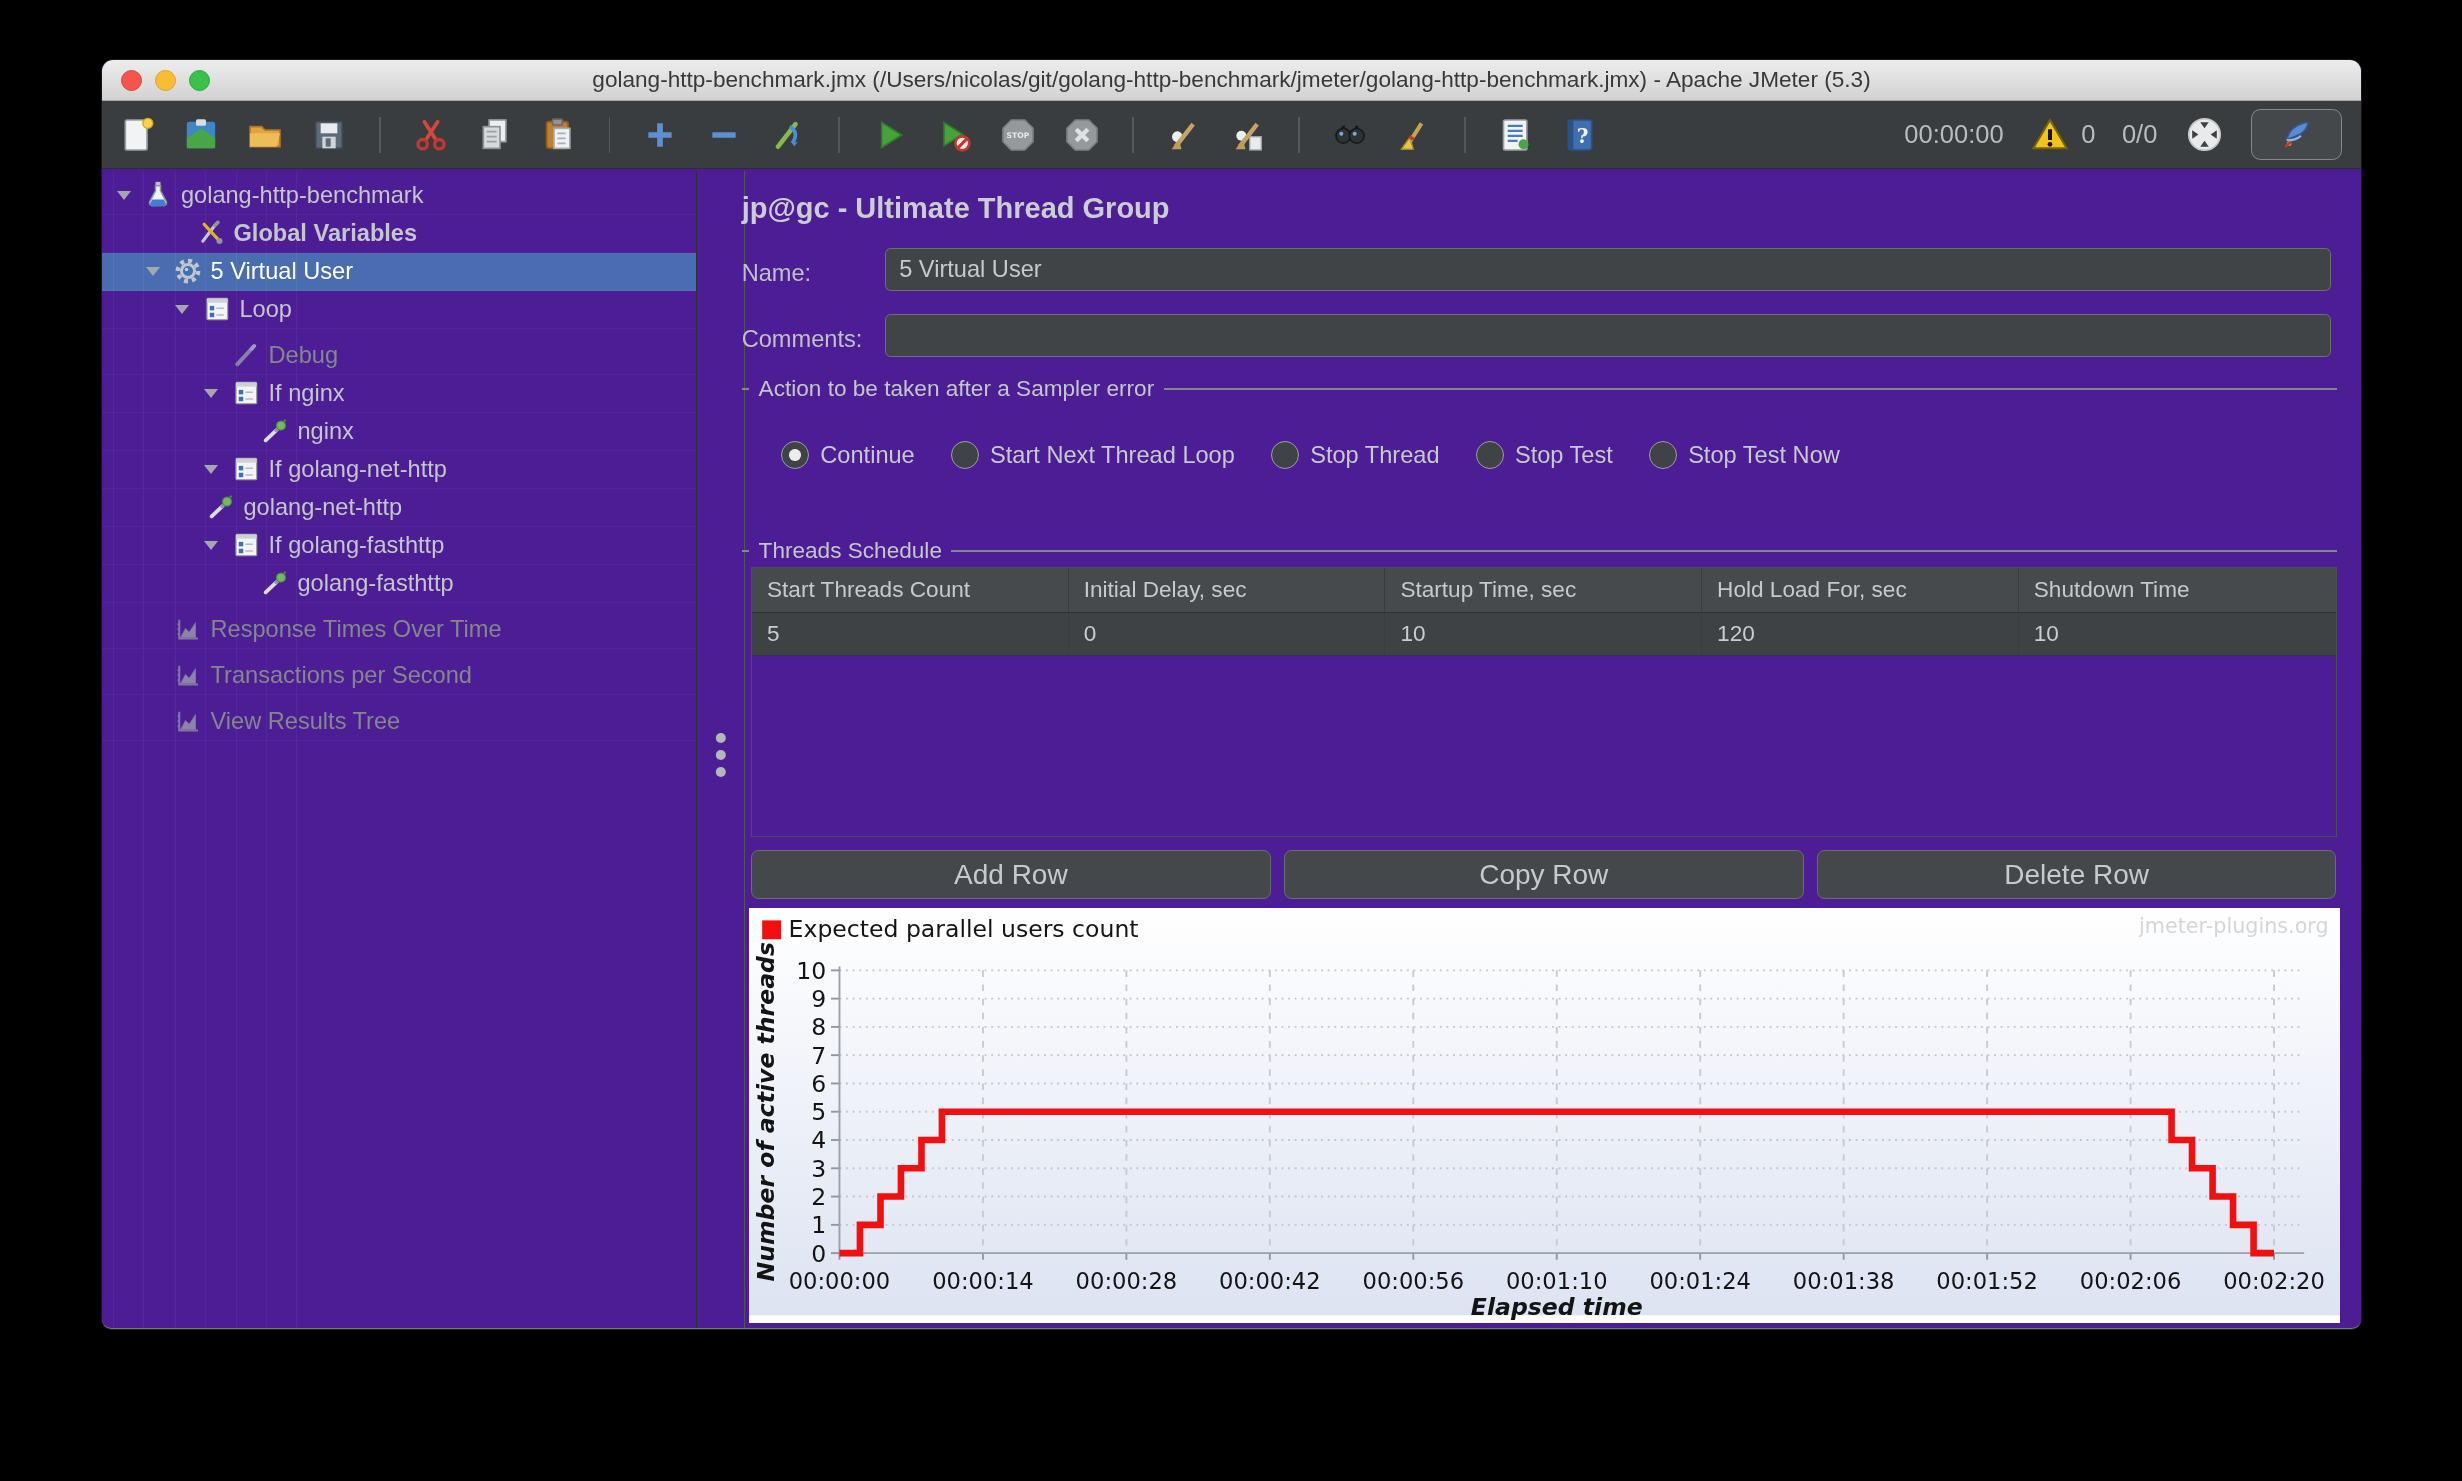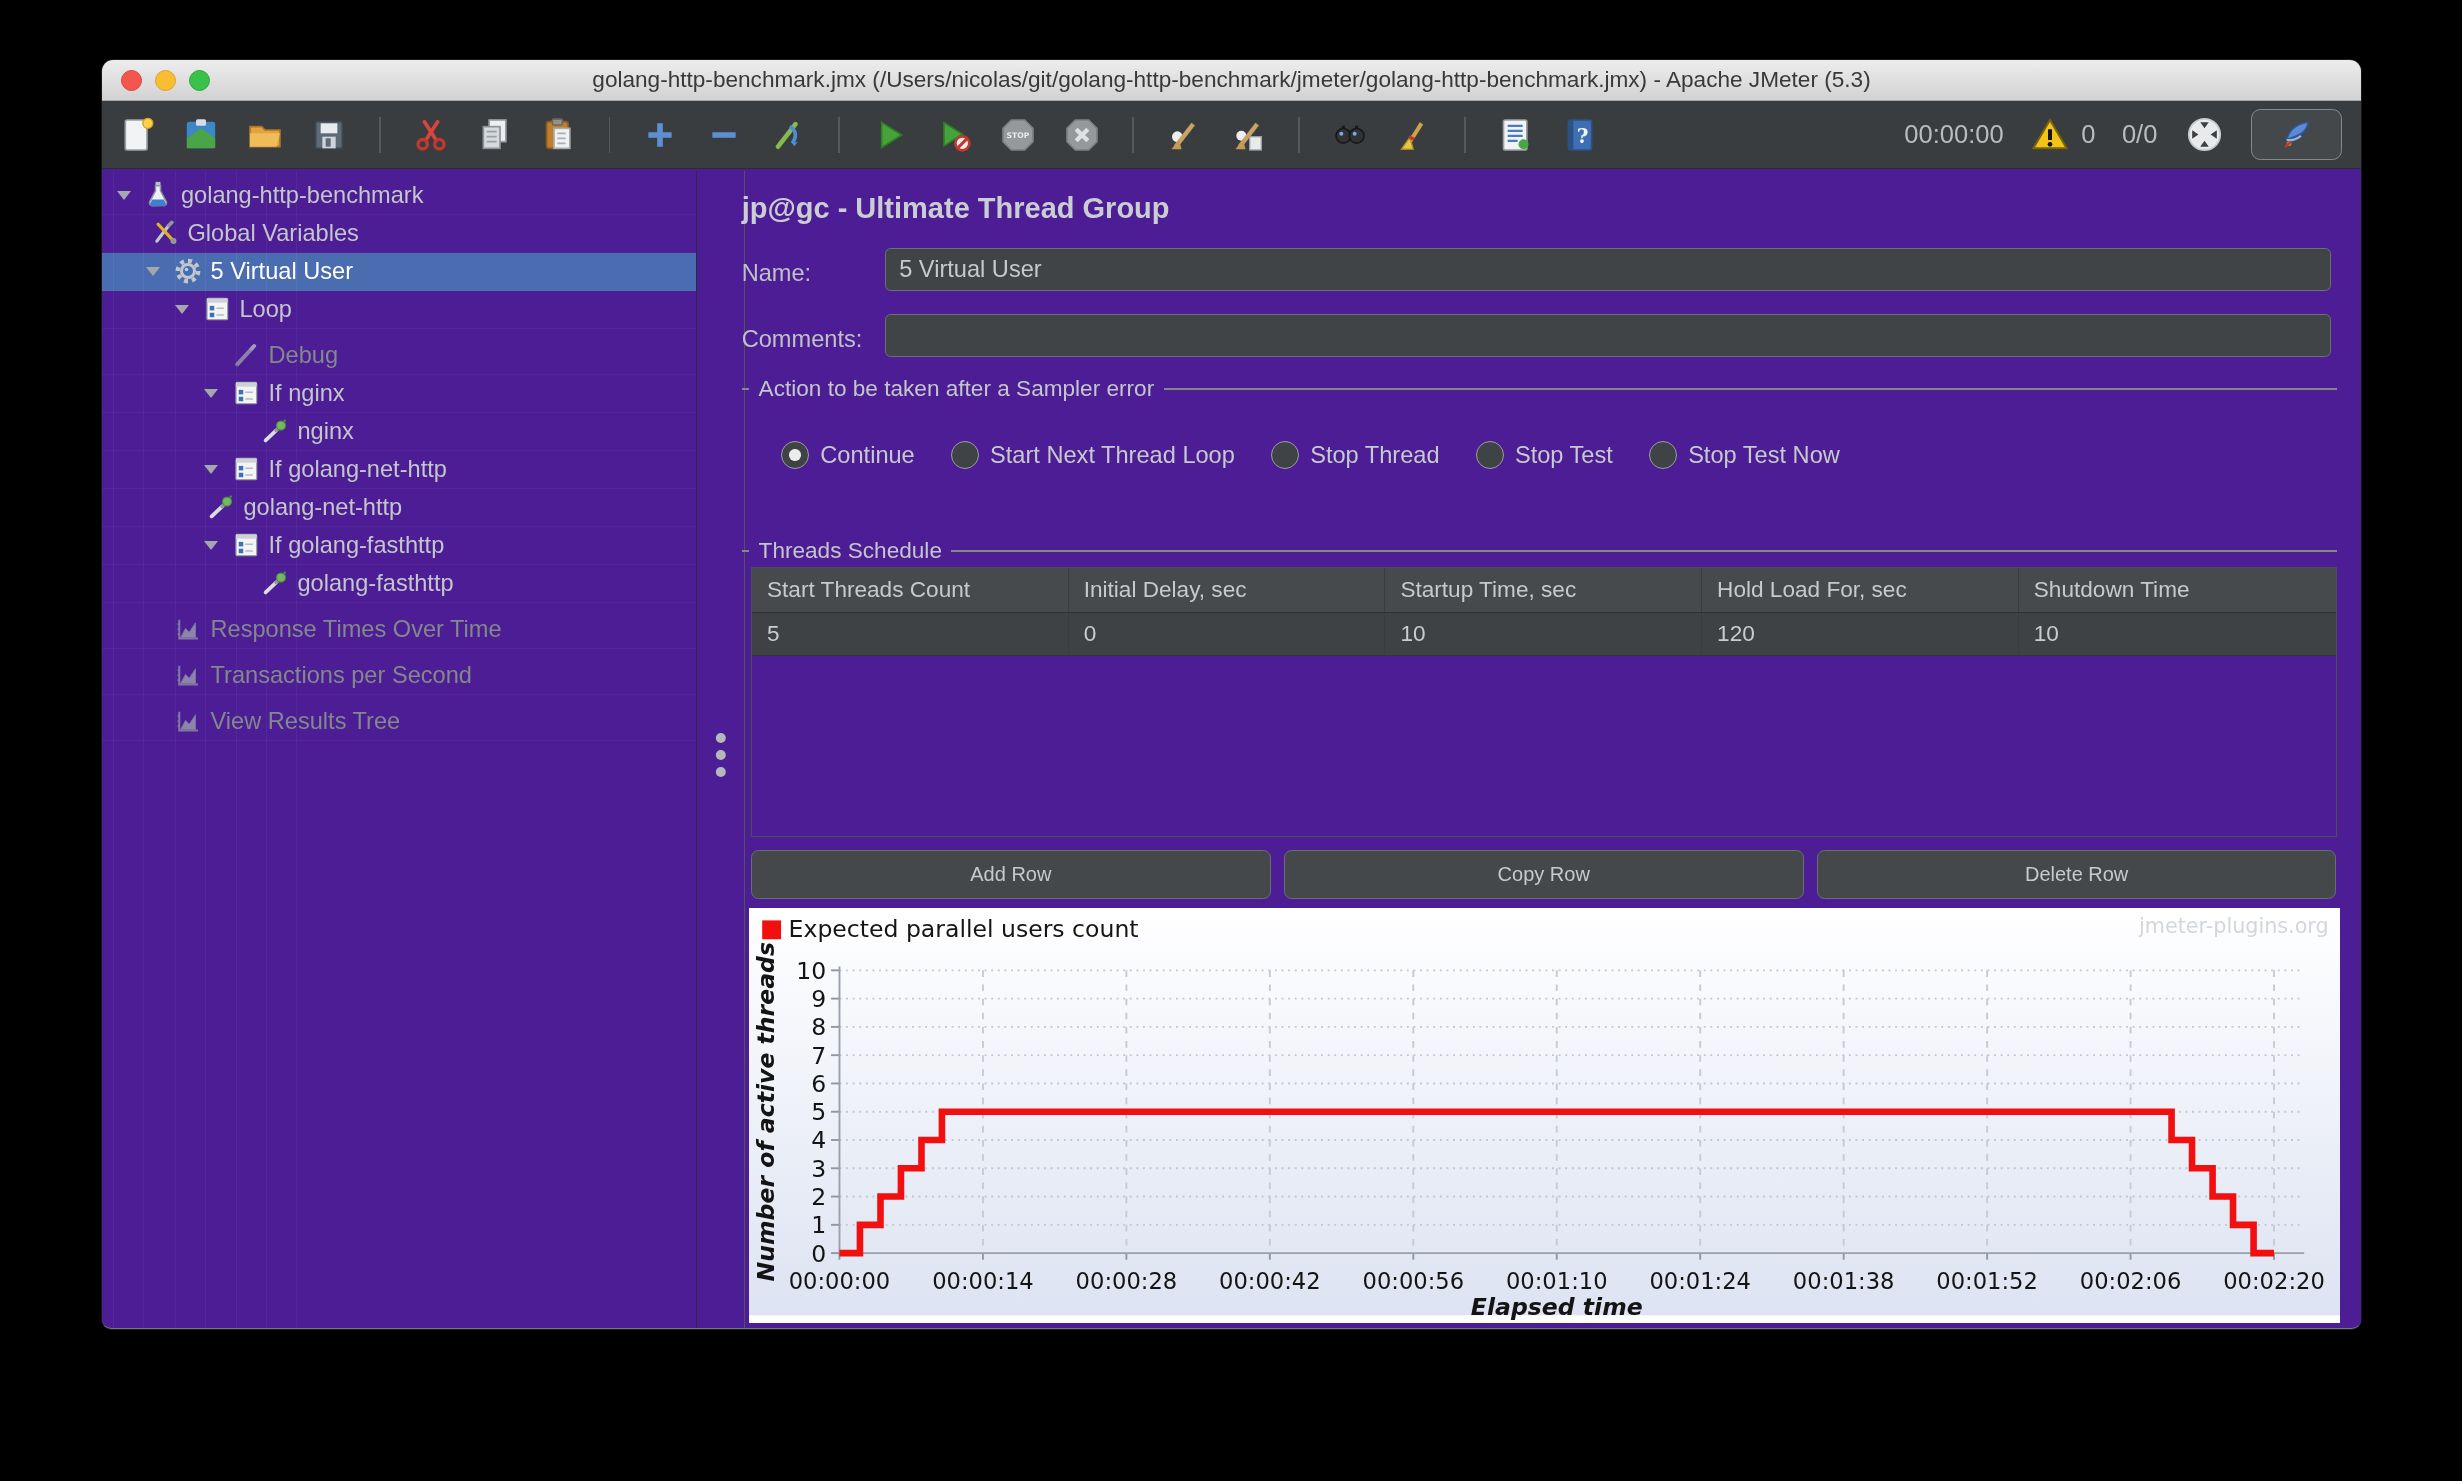"Global Variables" div.trow { font-weight: none -> bold; padding-left: 16px -> 62px }
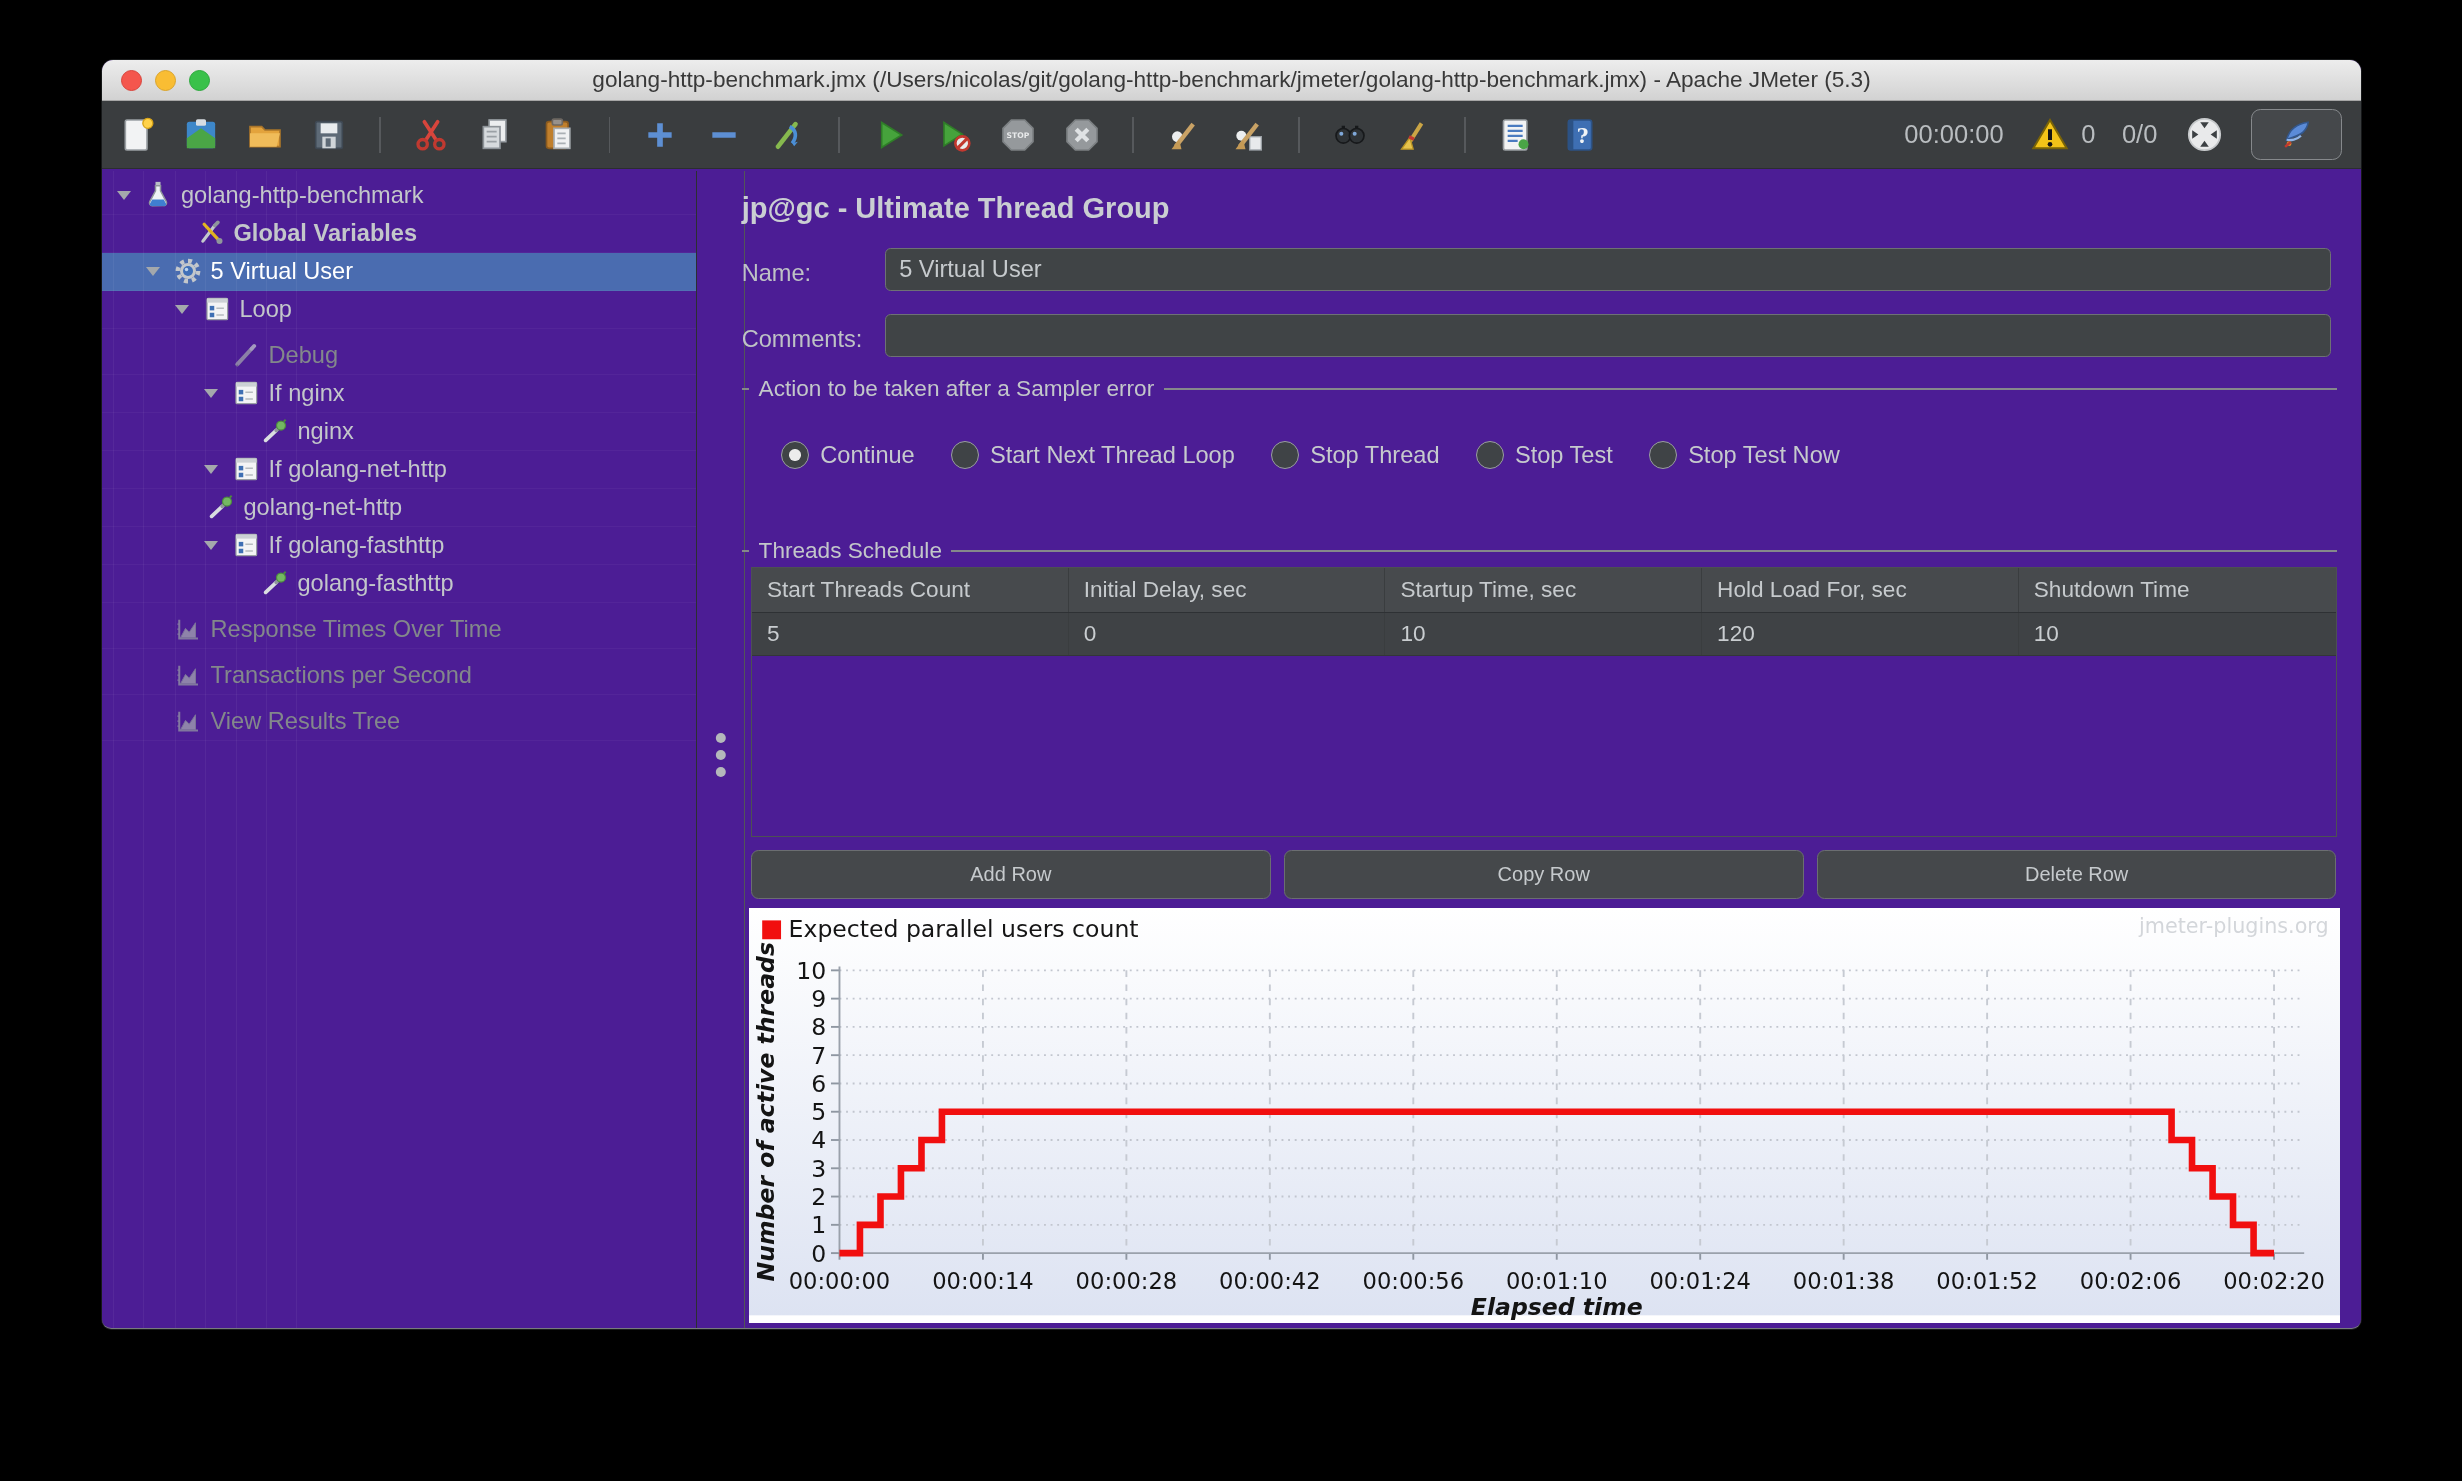"Add Row" .pbtn { font-size: 20px -> 28px }
